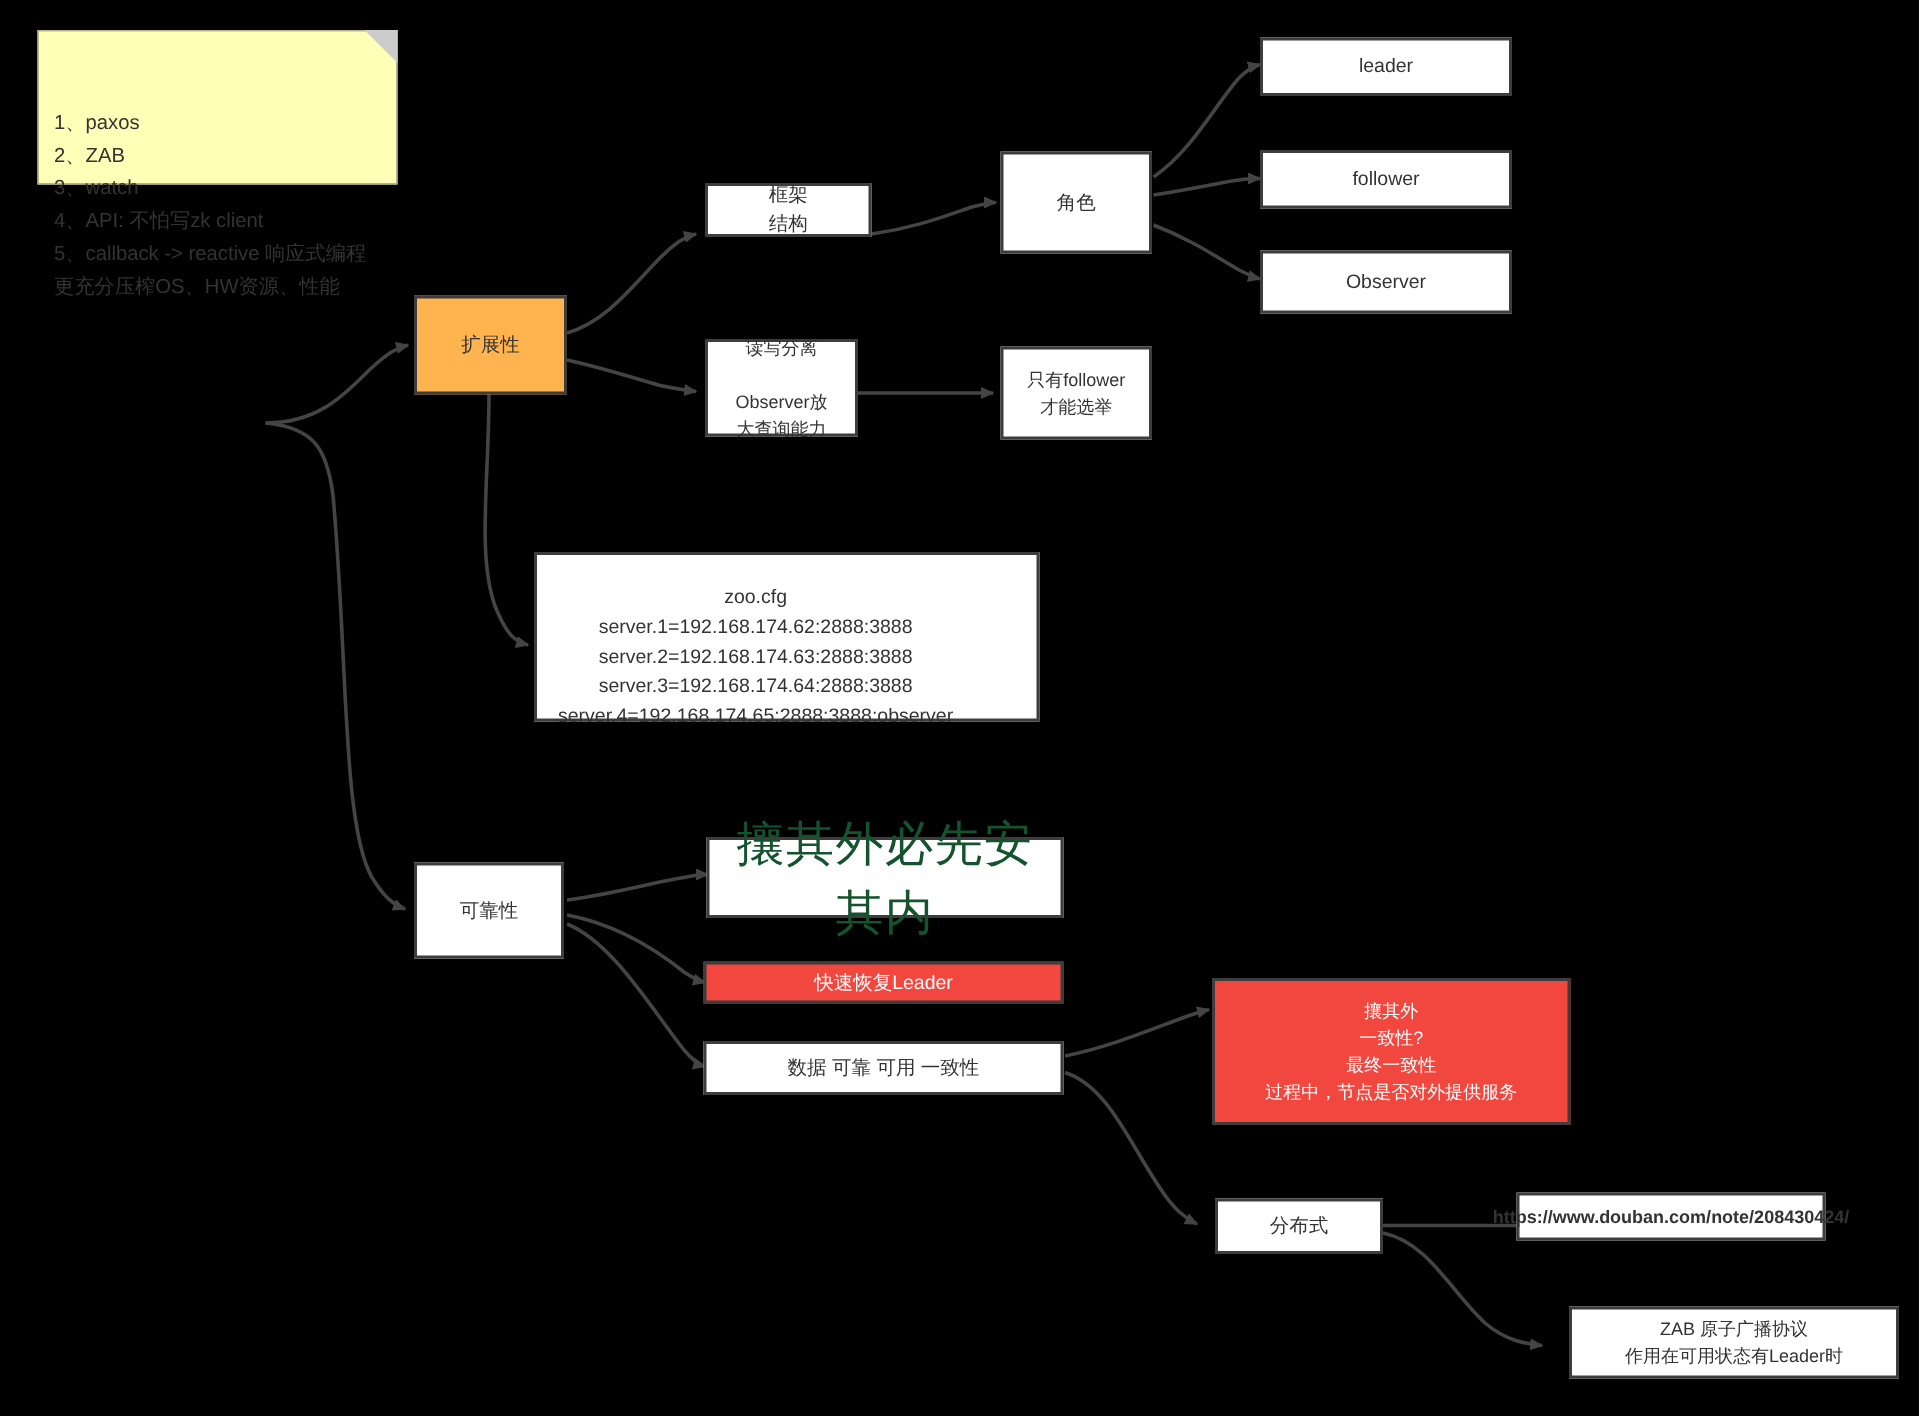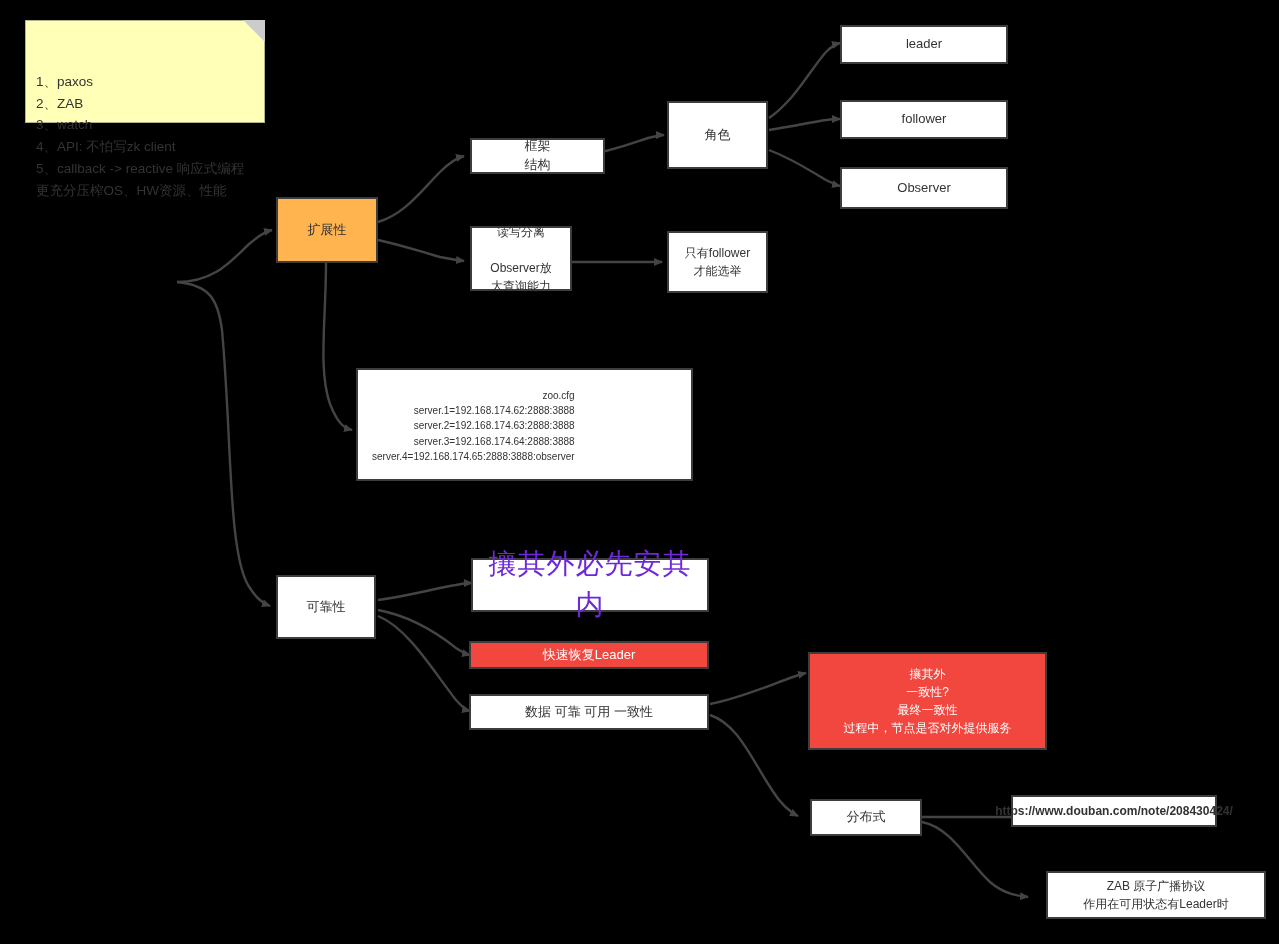"框架" div.node { top: 138px -> 122px; width: 135px -> 111px }
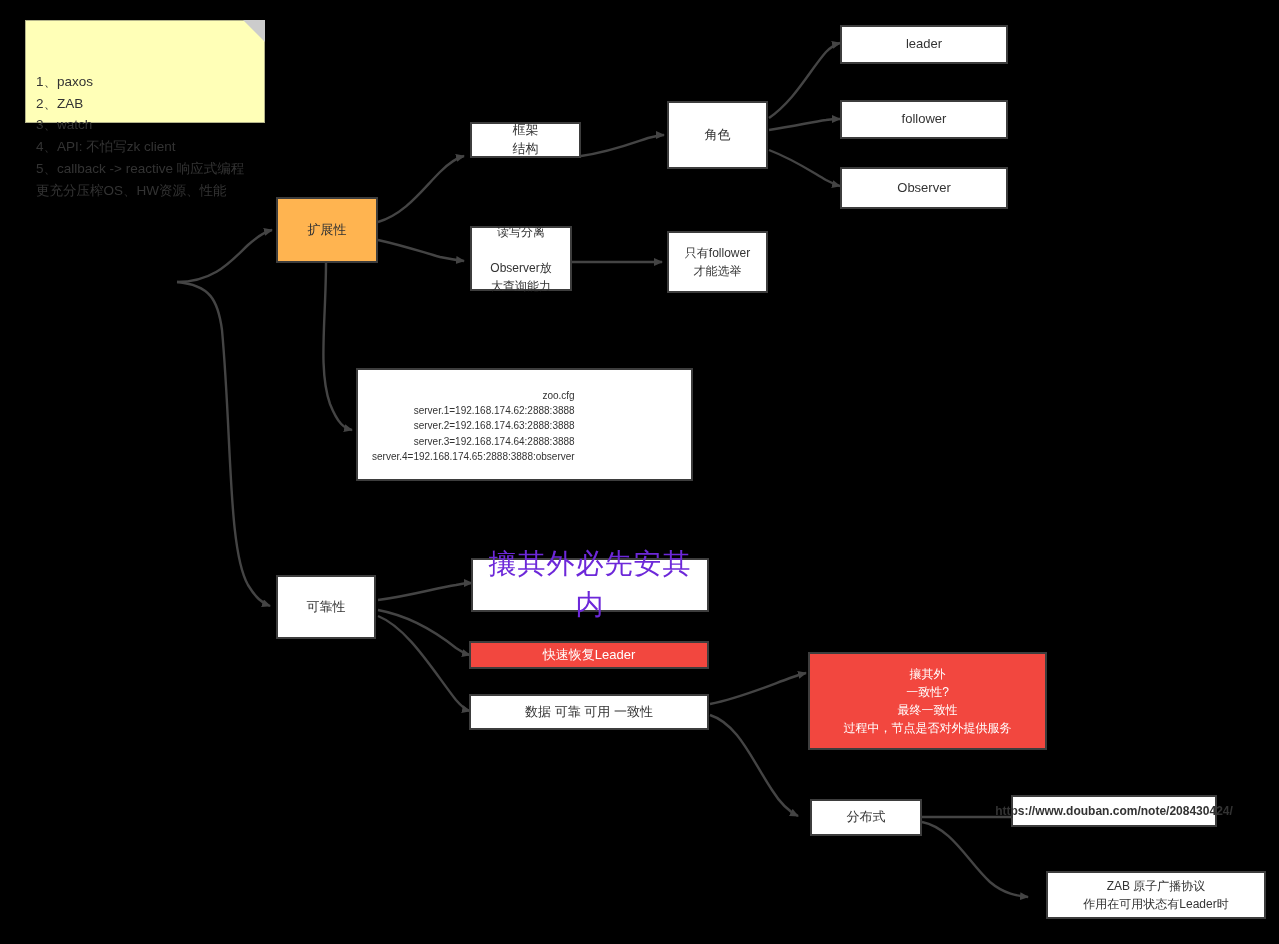"zoo.cfg" .node.code { font-size: 10px -> 13px; text-align: right -> center }
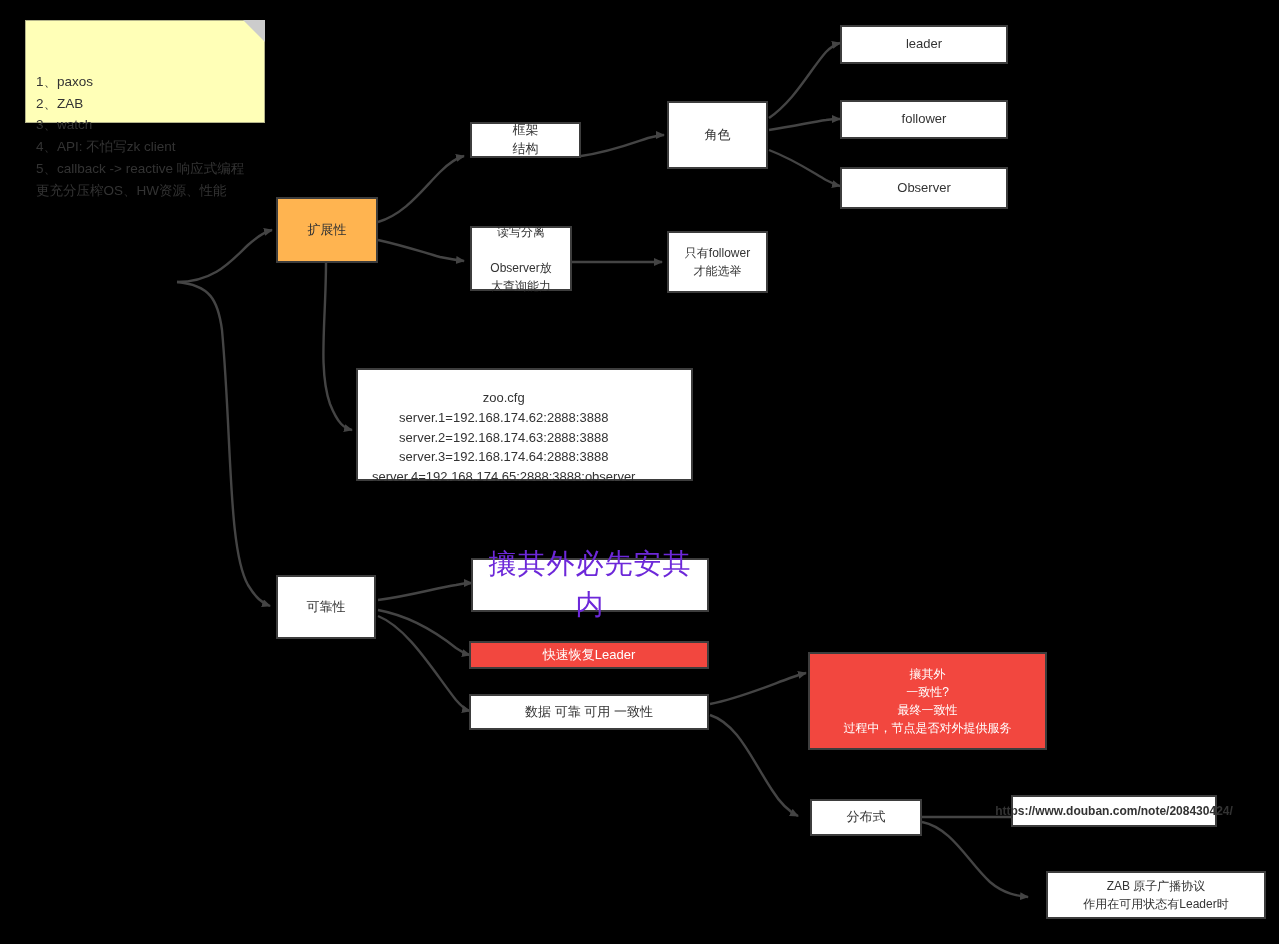"攘其外必先安其内" .node.red-text { color: #6d28d9 -> #14532d; font-size: 28px -> 32px }
